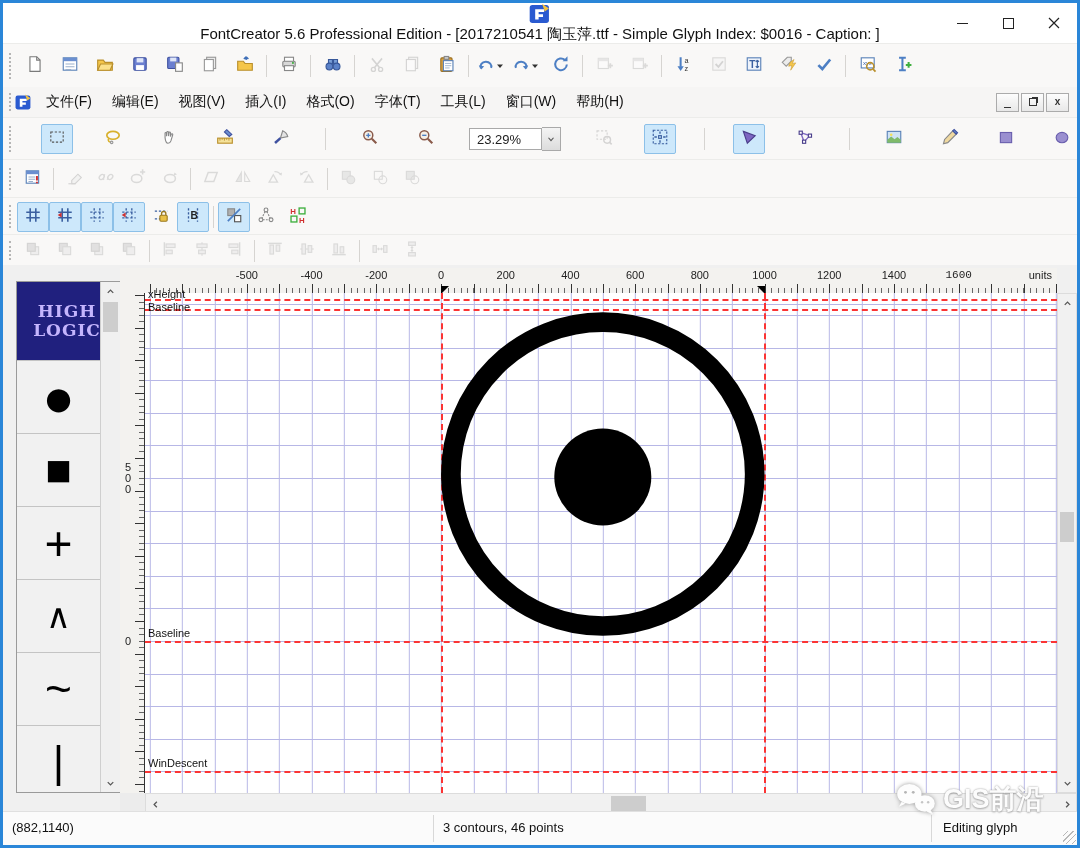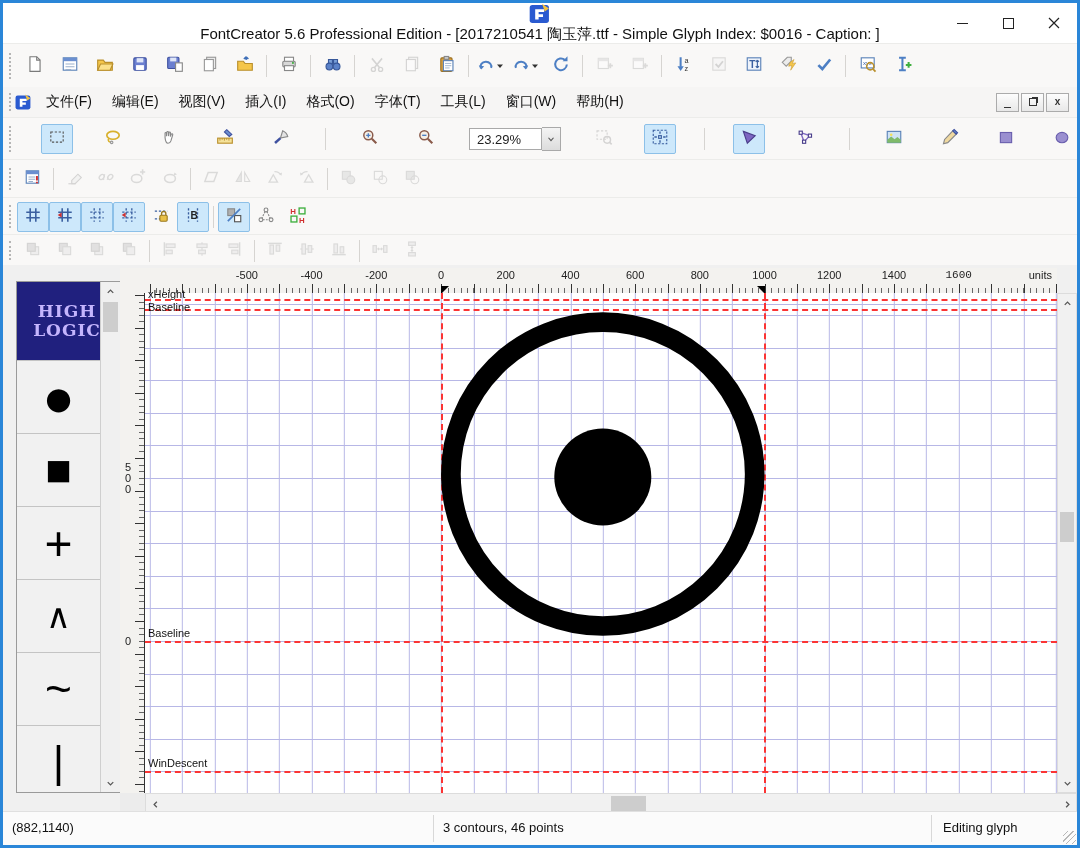"GIS前沿" div { html: none -> <div> <svg> <ellipse></ellipse> <path></path> <ellipse></ellipse> <path></path> <circle></circle> <circle></circle> <circle></circle> <circle></circle> </svg> <span>GIS前沿</span> </div> }
